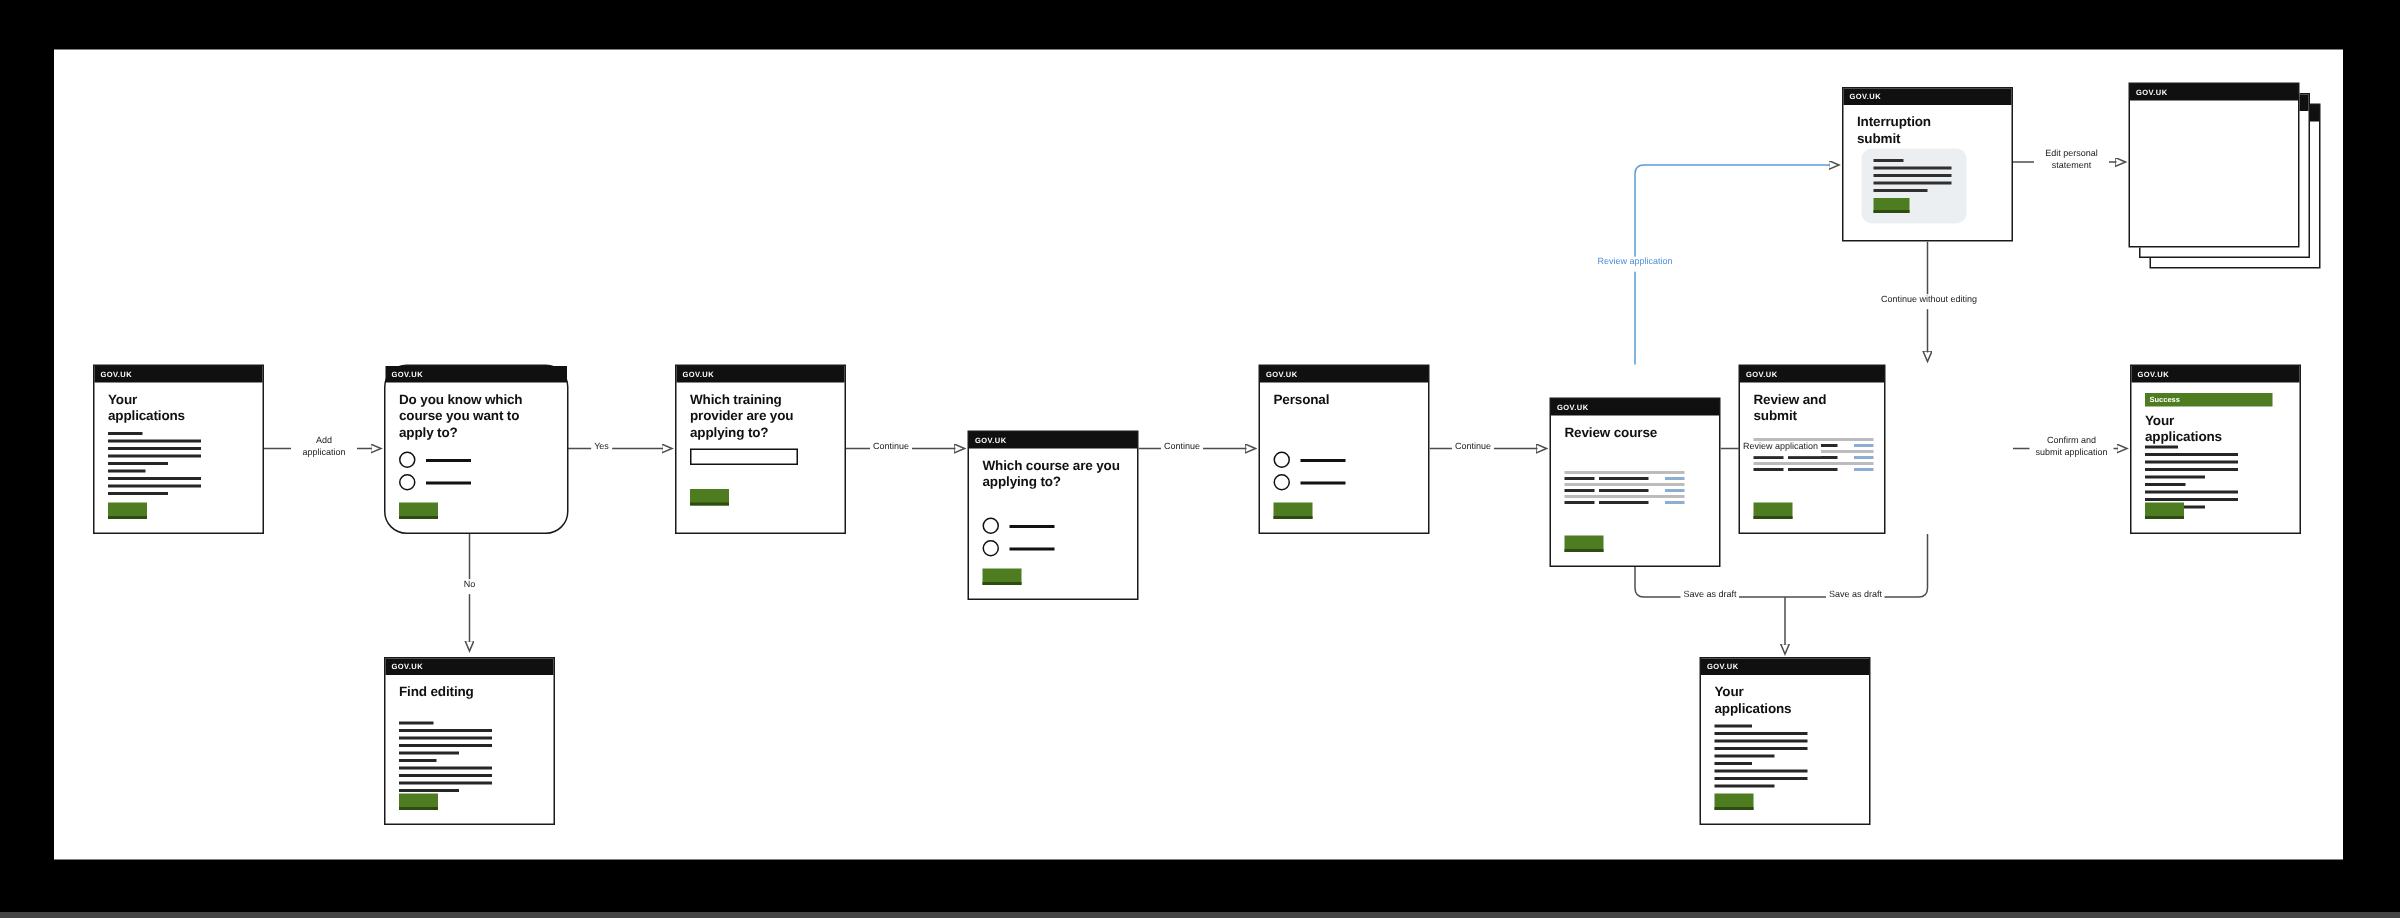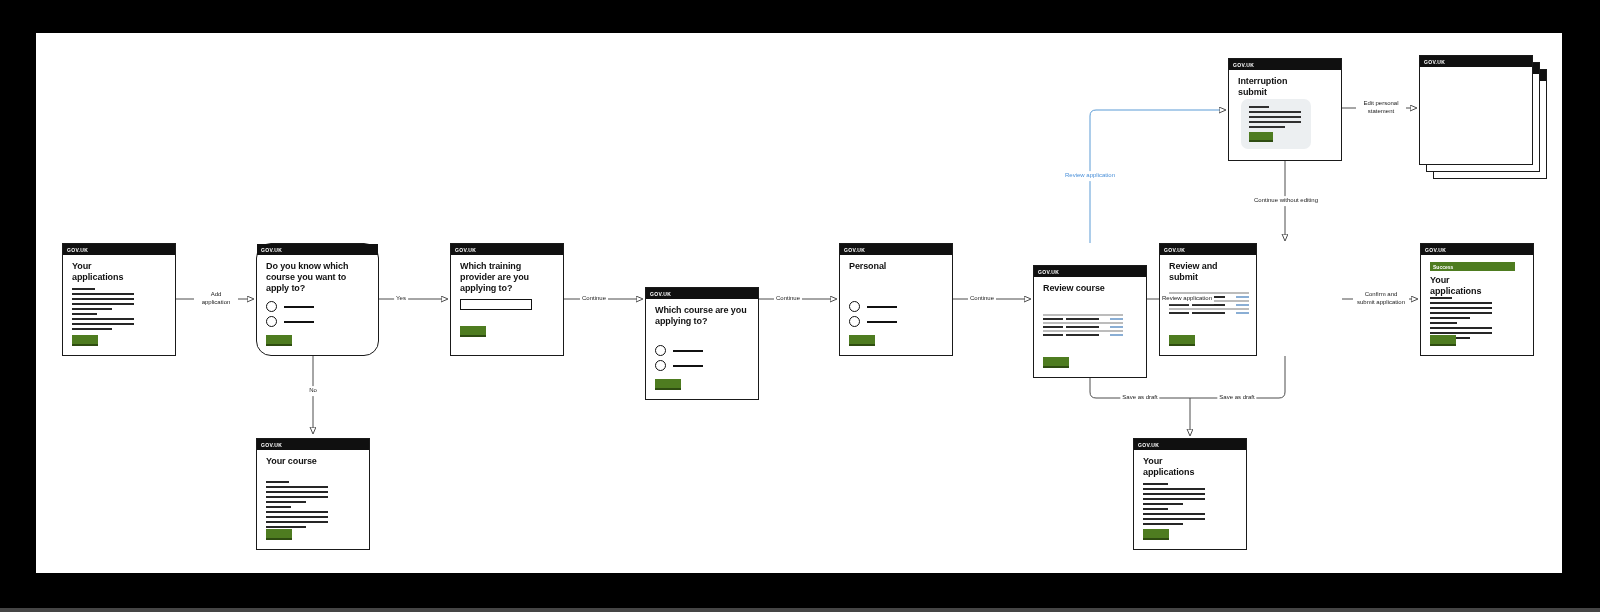"Your course" div.title { text: Your course -> Find editing }
